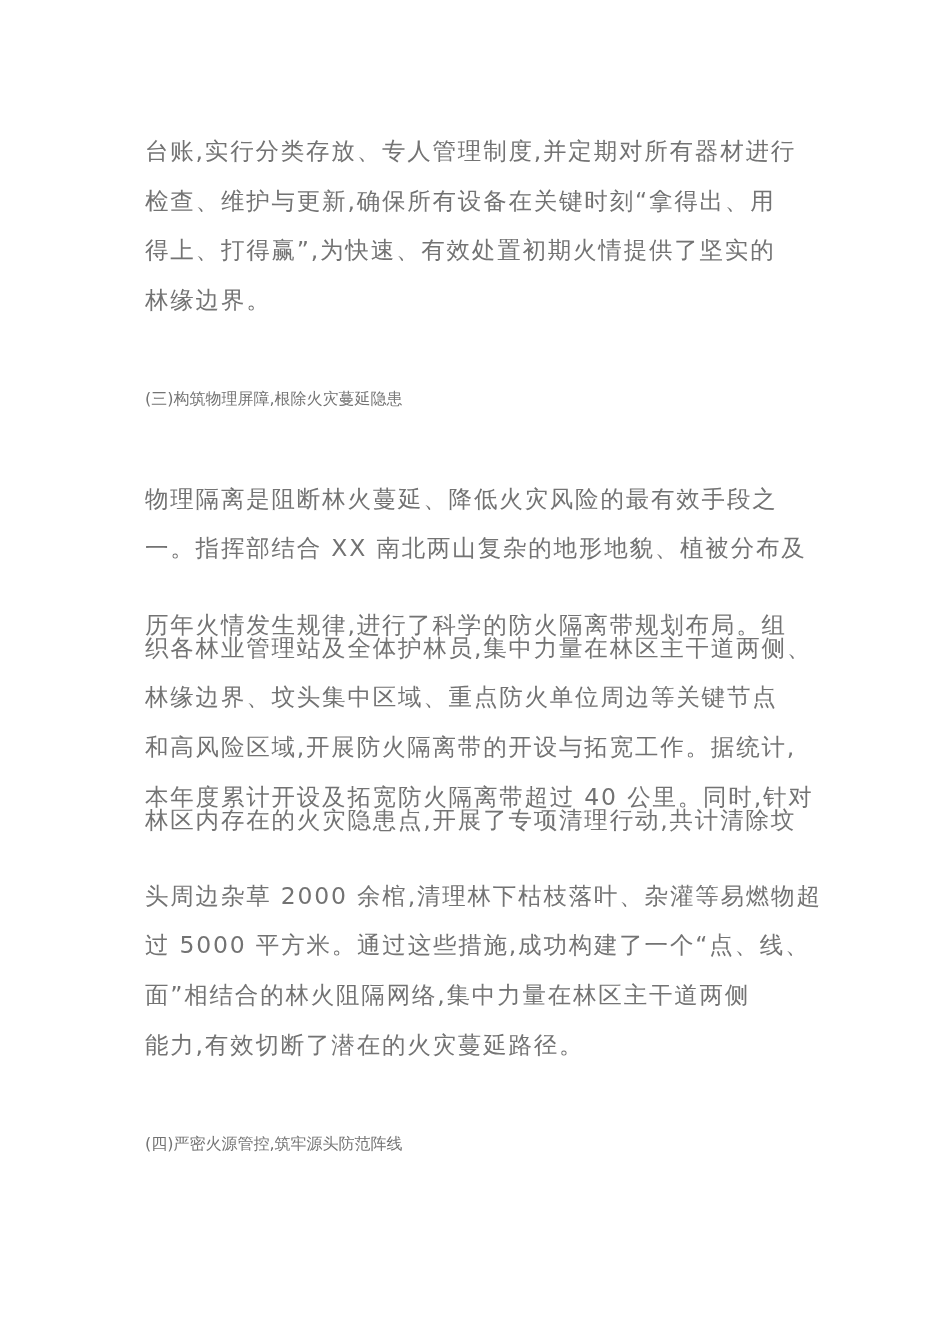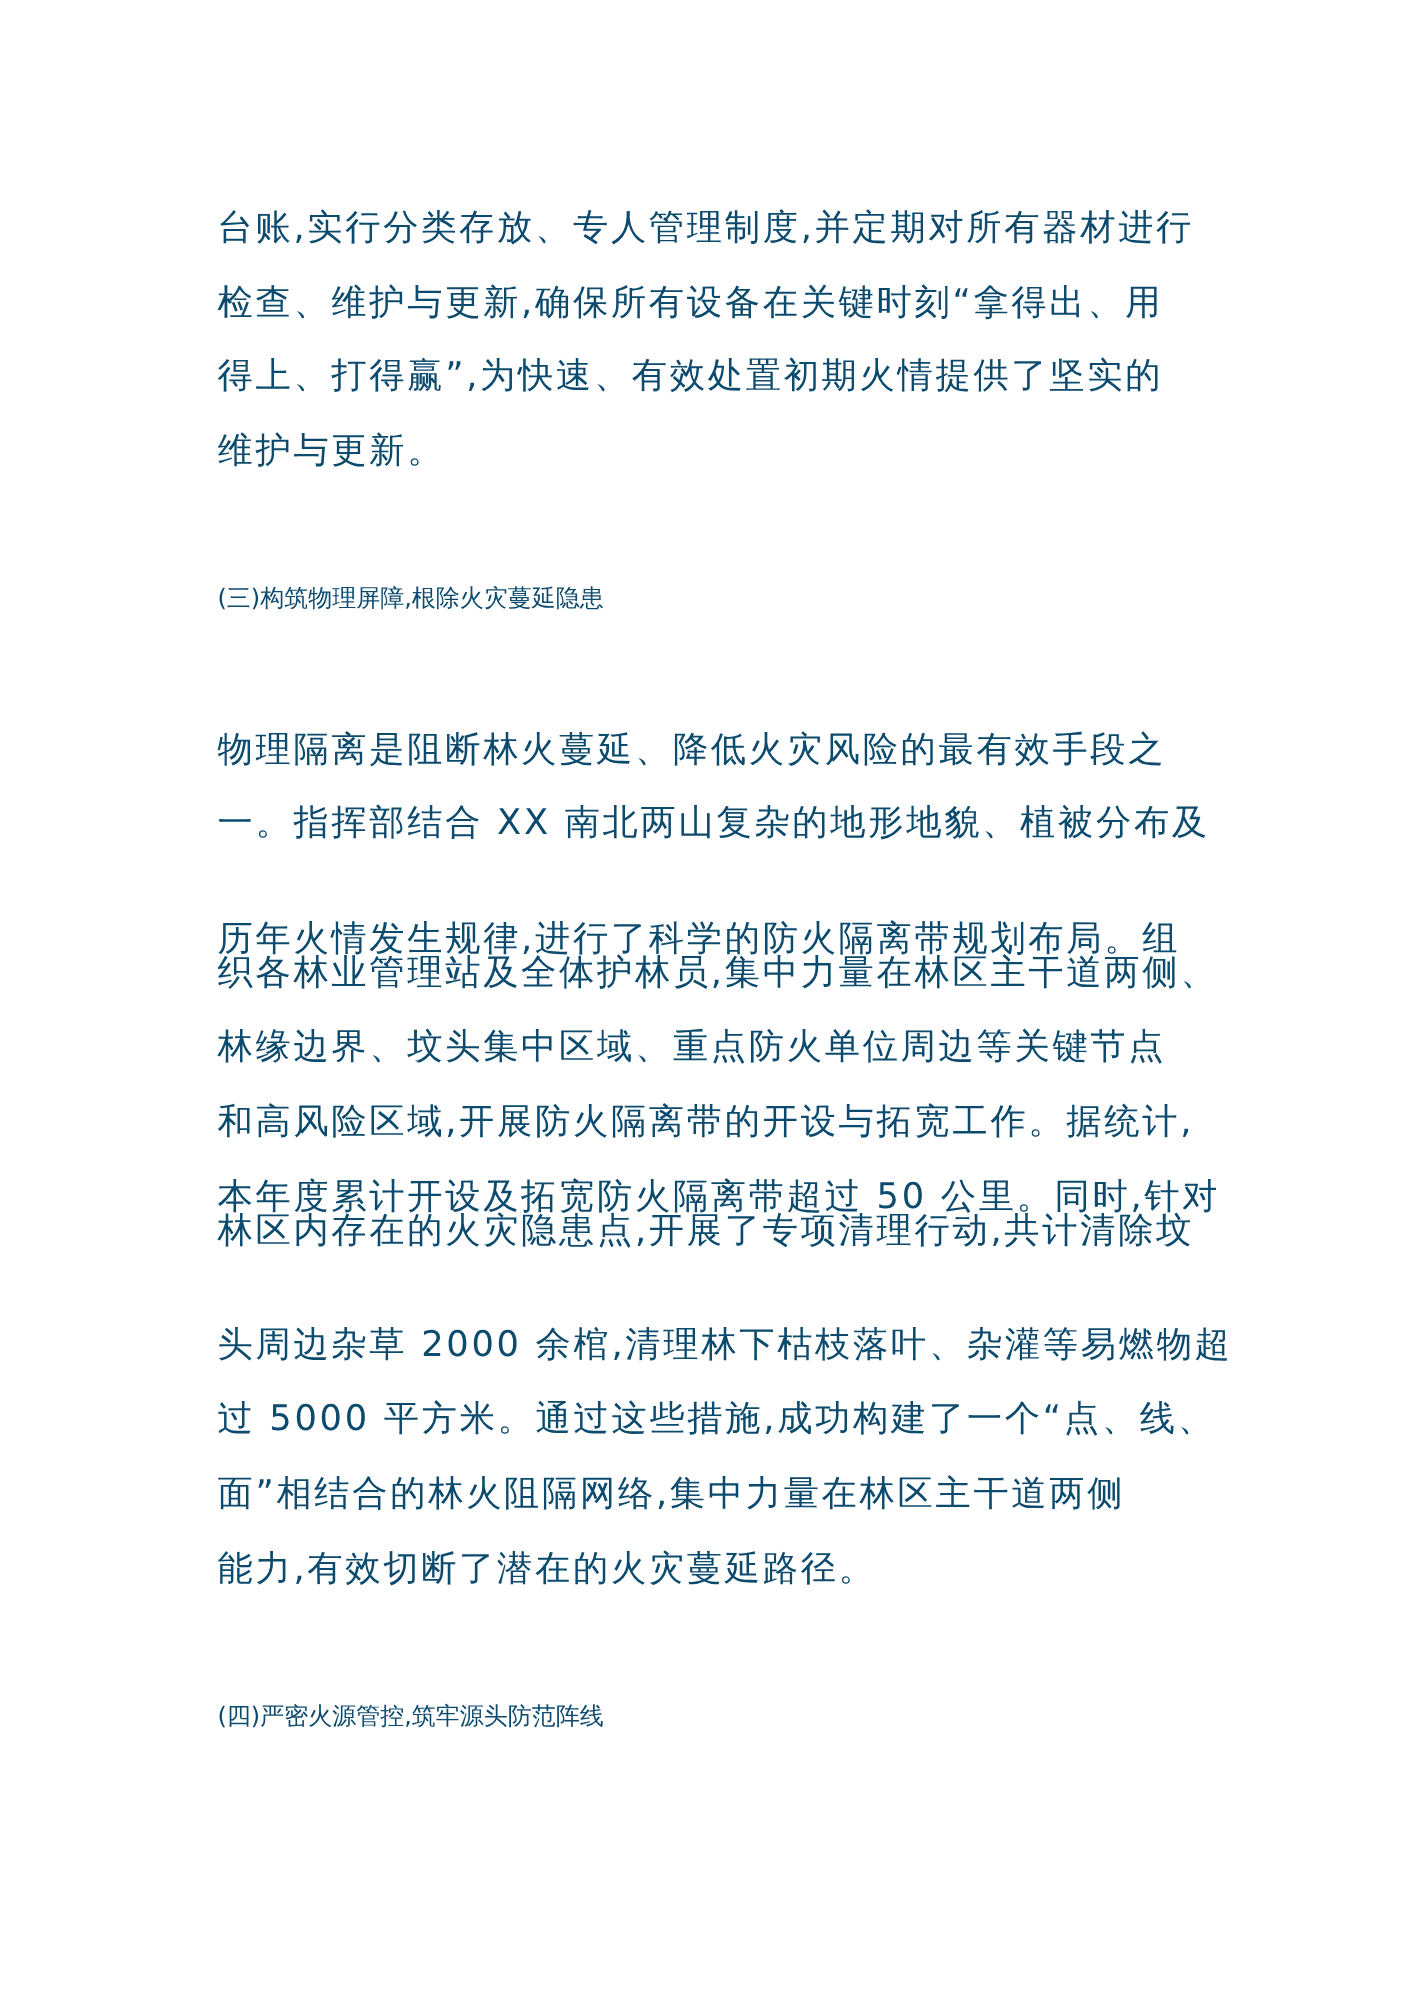"台账,实行分类存放、专人管理制度,并定期对所有器材进行" .line { color: #0c4a6e -> #737373 }
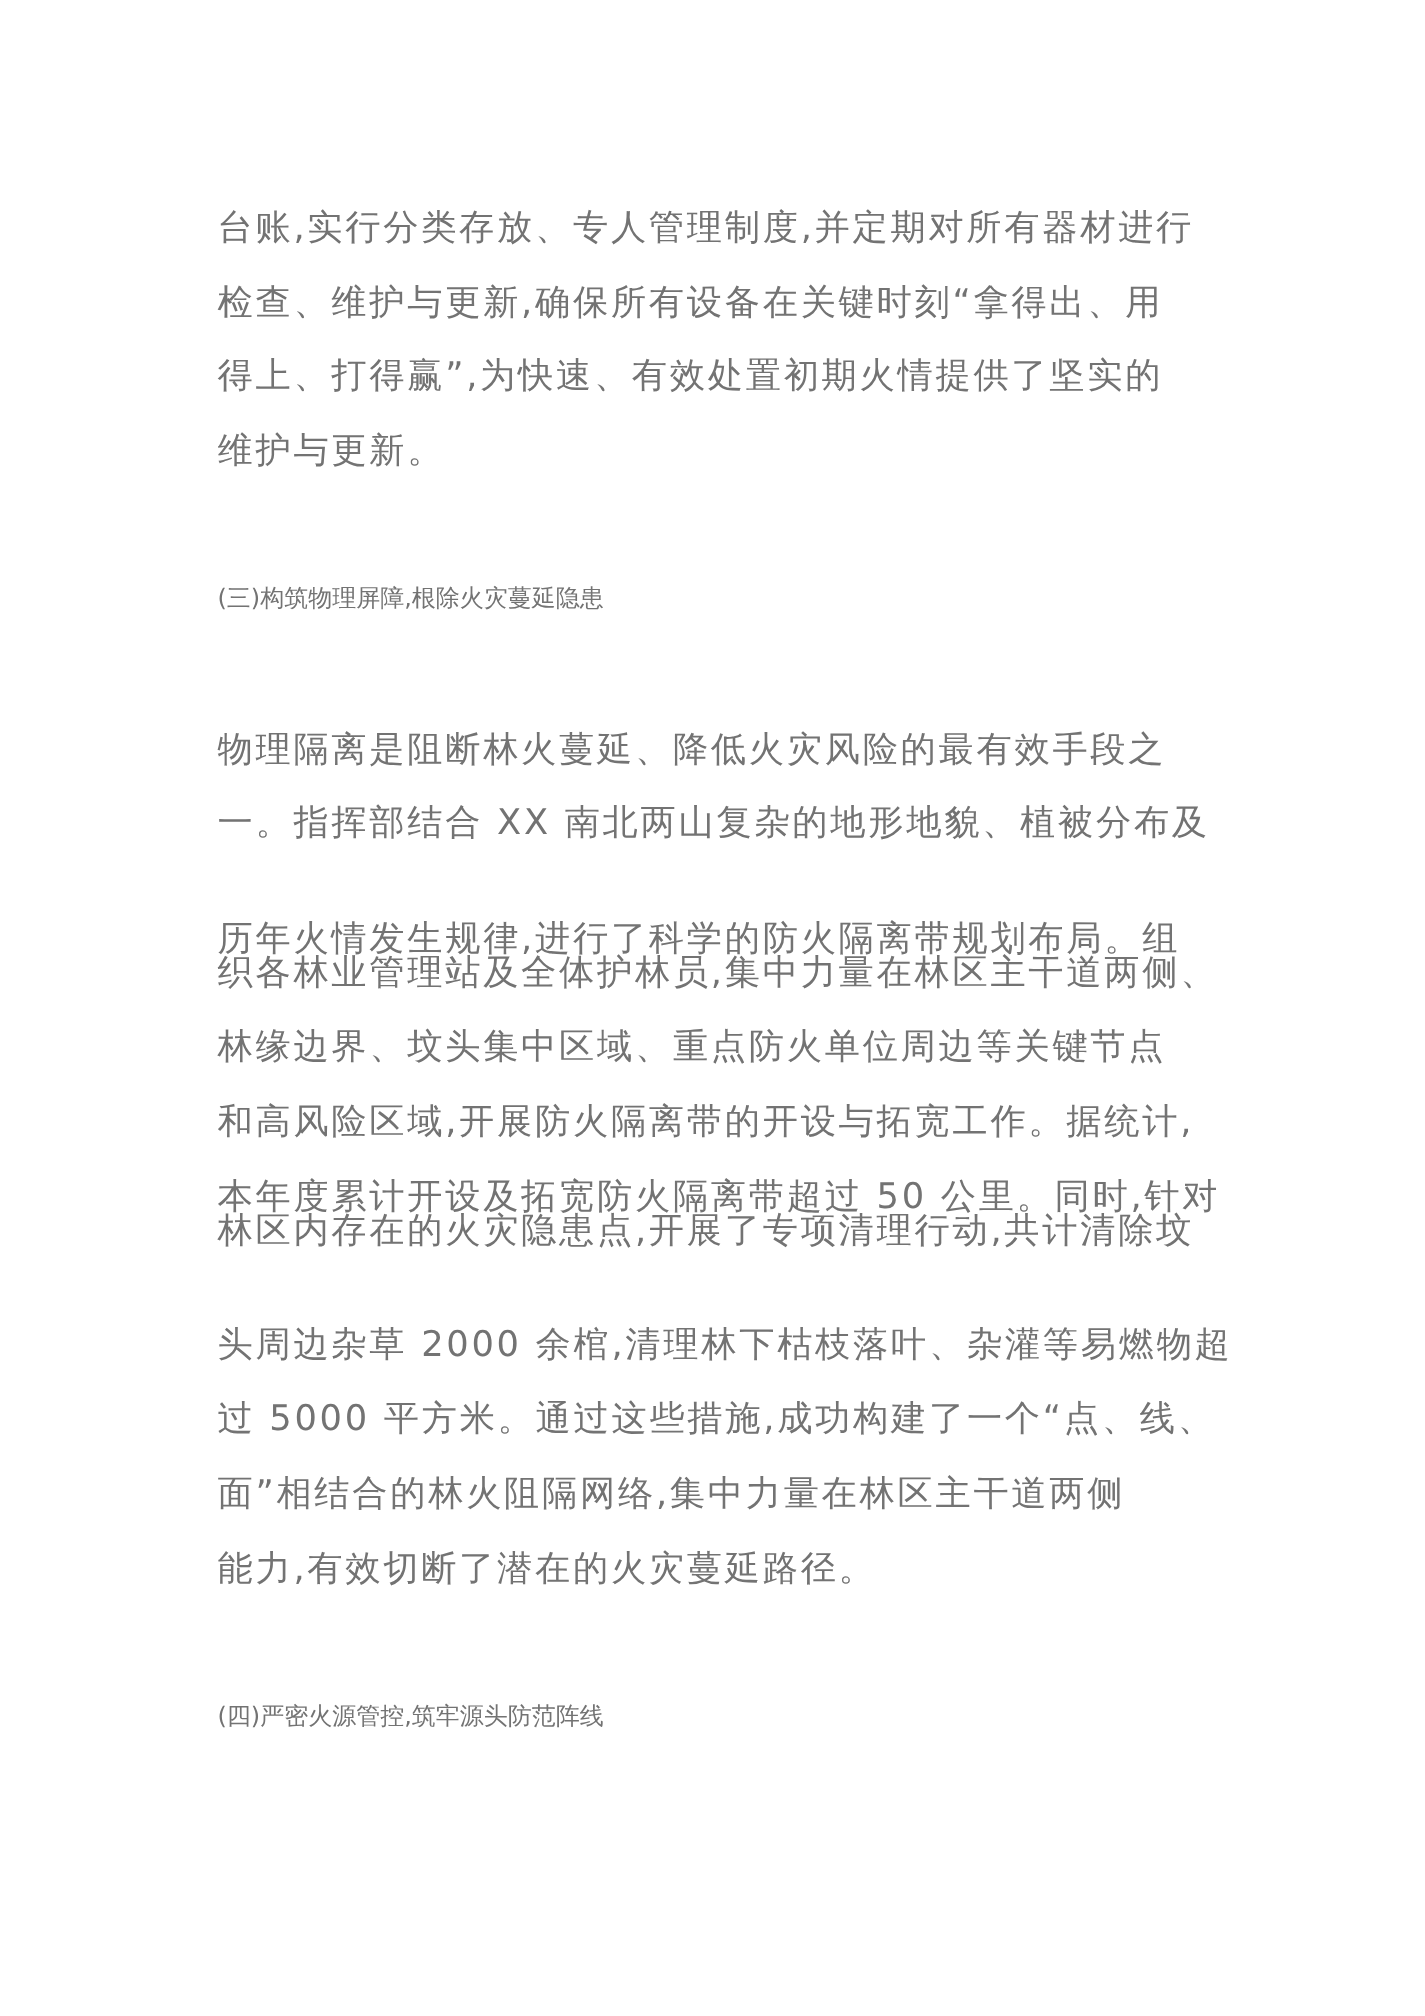"维护与更新。" div.line { text: 维护与更新 -> 林缘边界 }
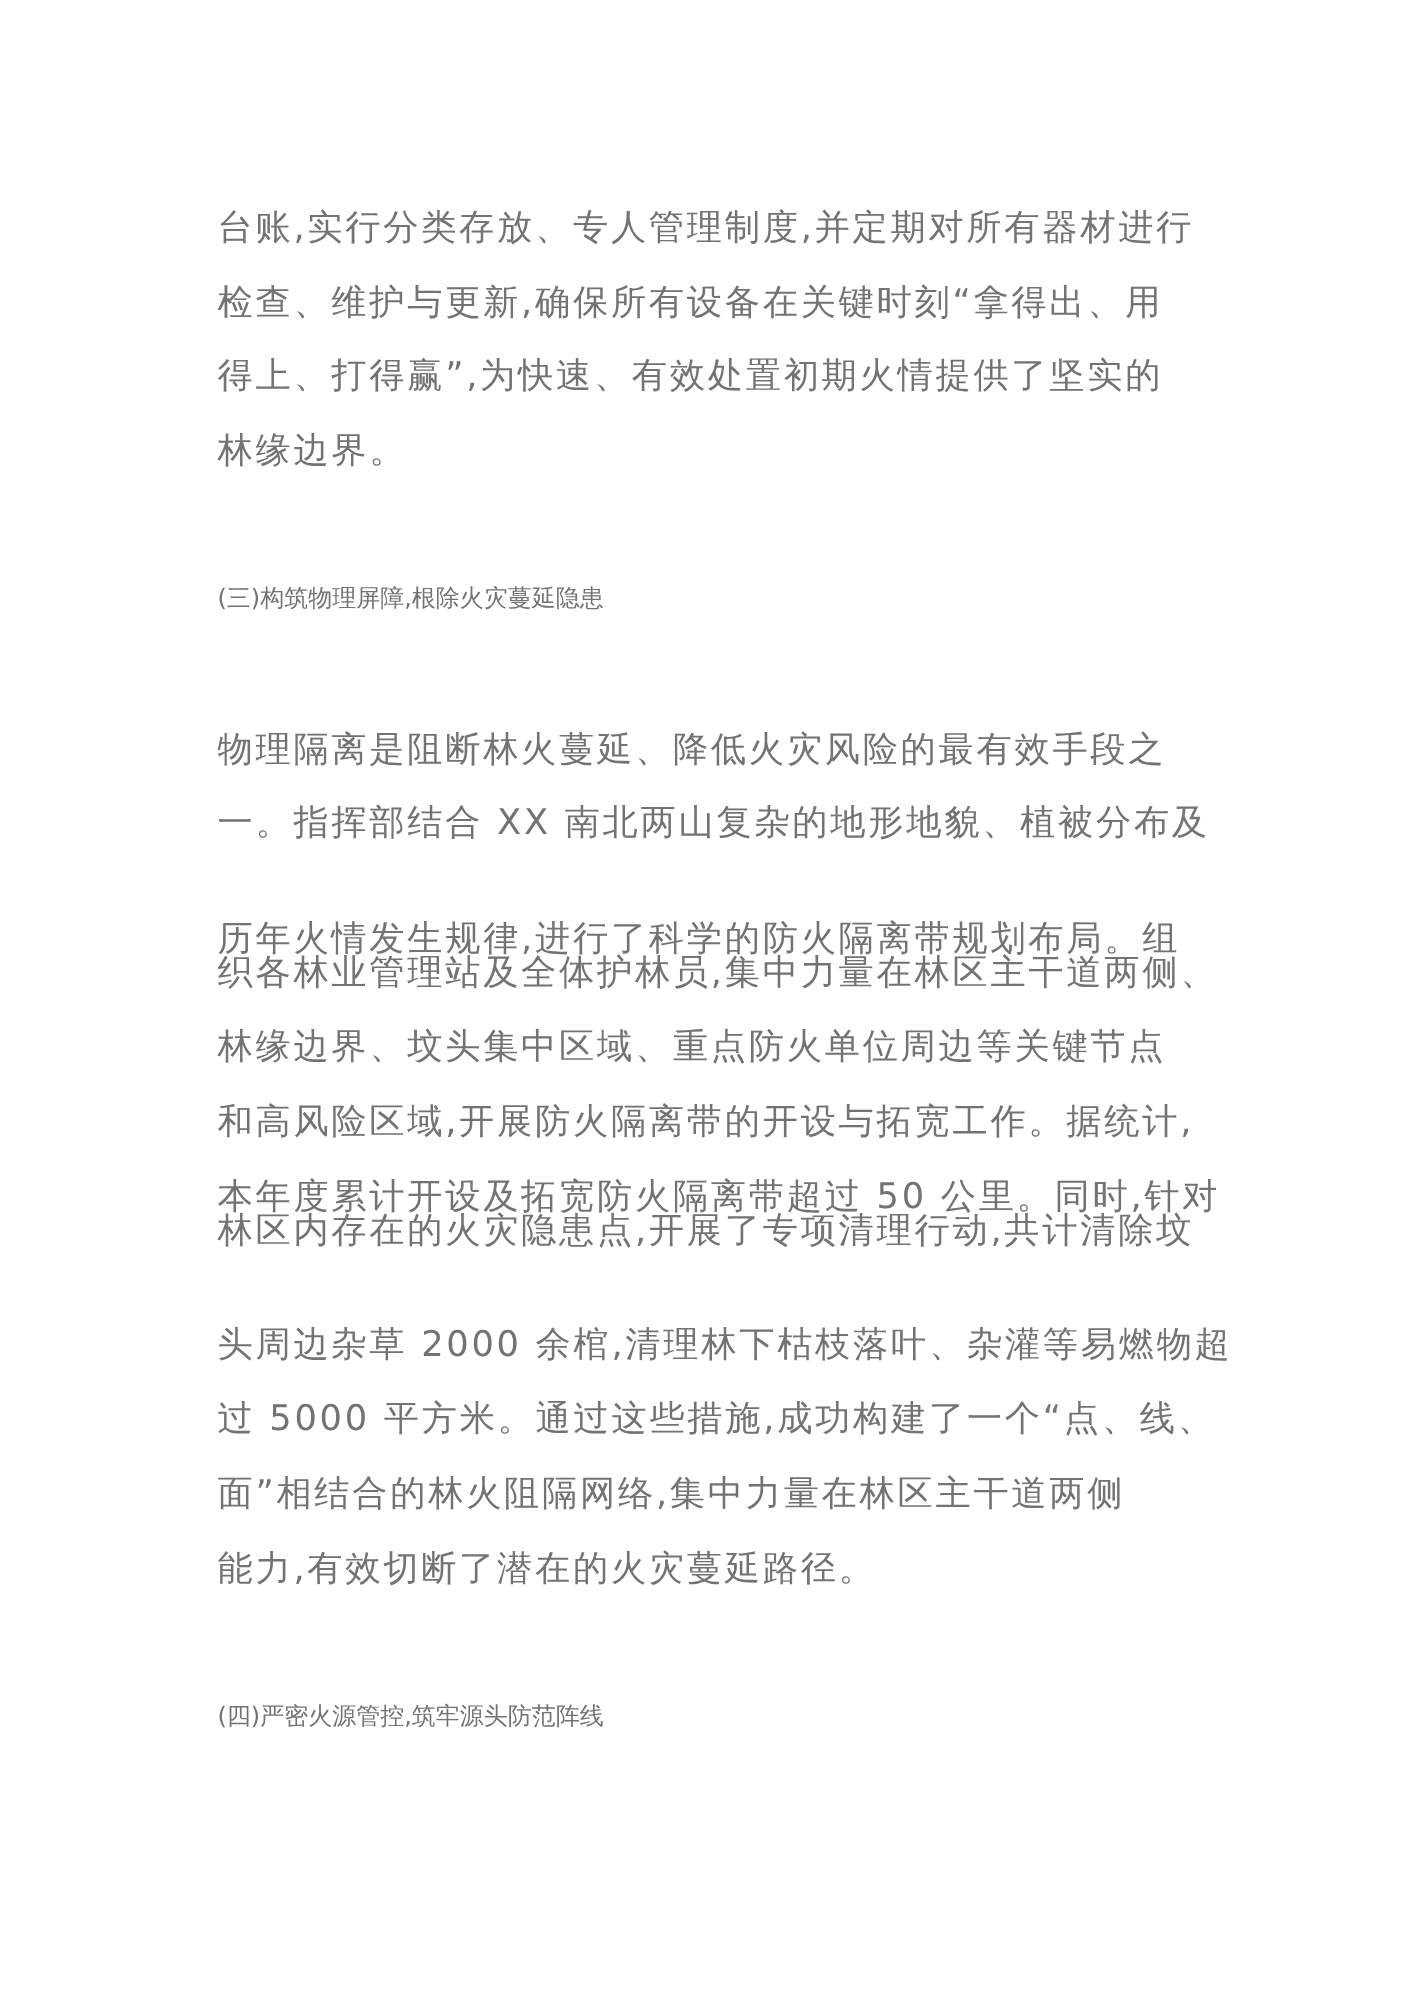"本年度累计开设及拓宽防火隔离带超过 50 公里。同时,针对" div.line { text: 50 -> 40 }
